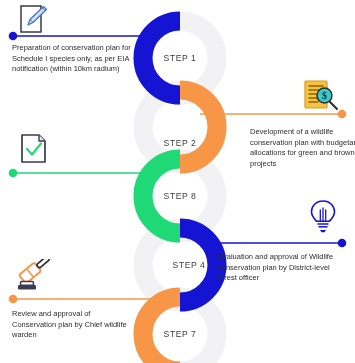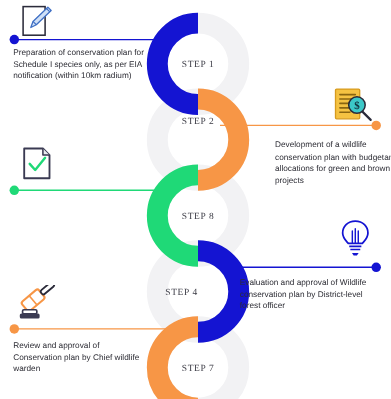"STEP 1" .step-label { font-family: Liberation Serif, serif -> Liberation Sans, sans-serif }
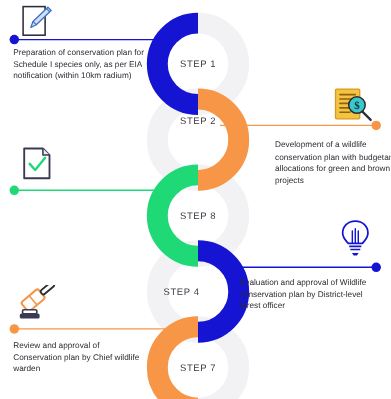"STEP 2" div.step-label { top: 105px -> 138px }
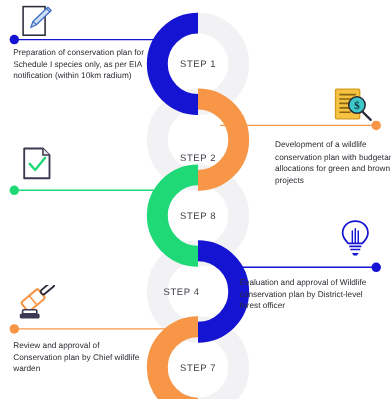"STEP 4" div.step-label { left: 140px -> 164px }
